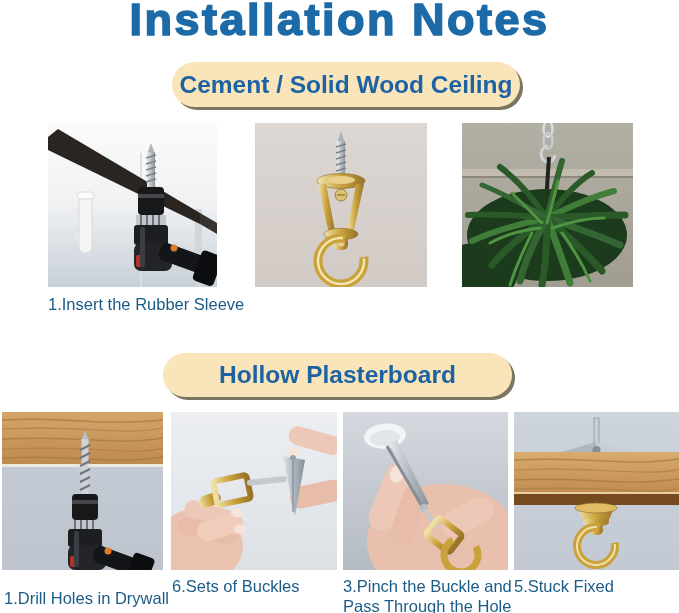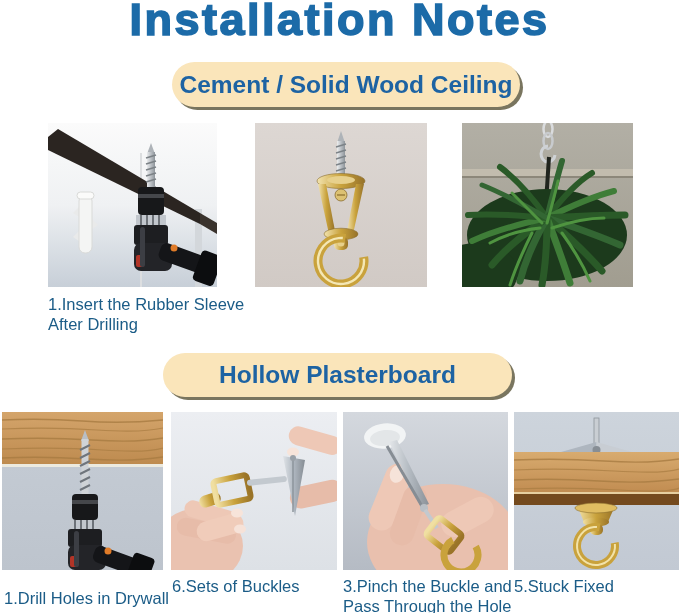"After Drilling" div { html: <div>After Drilling</div> -> none }
